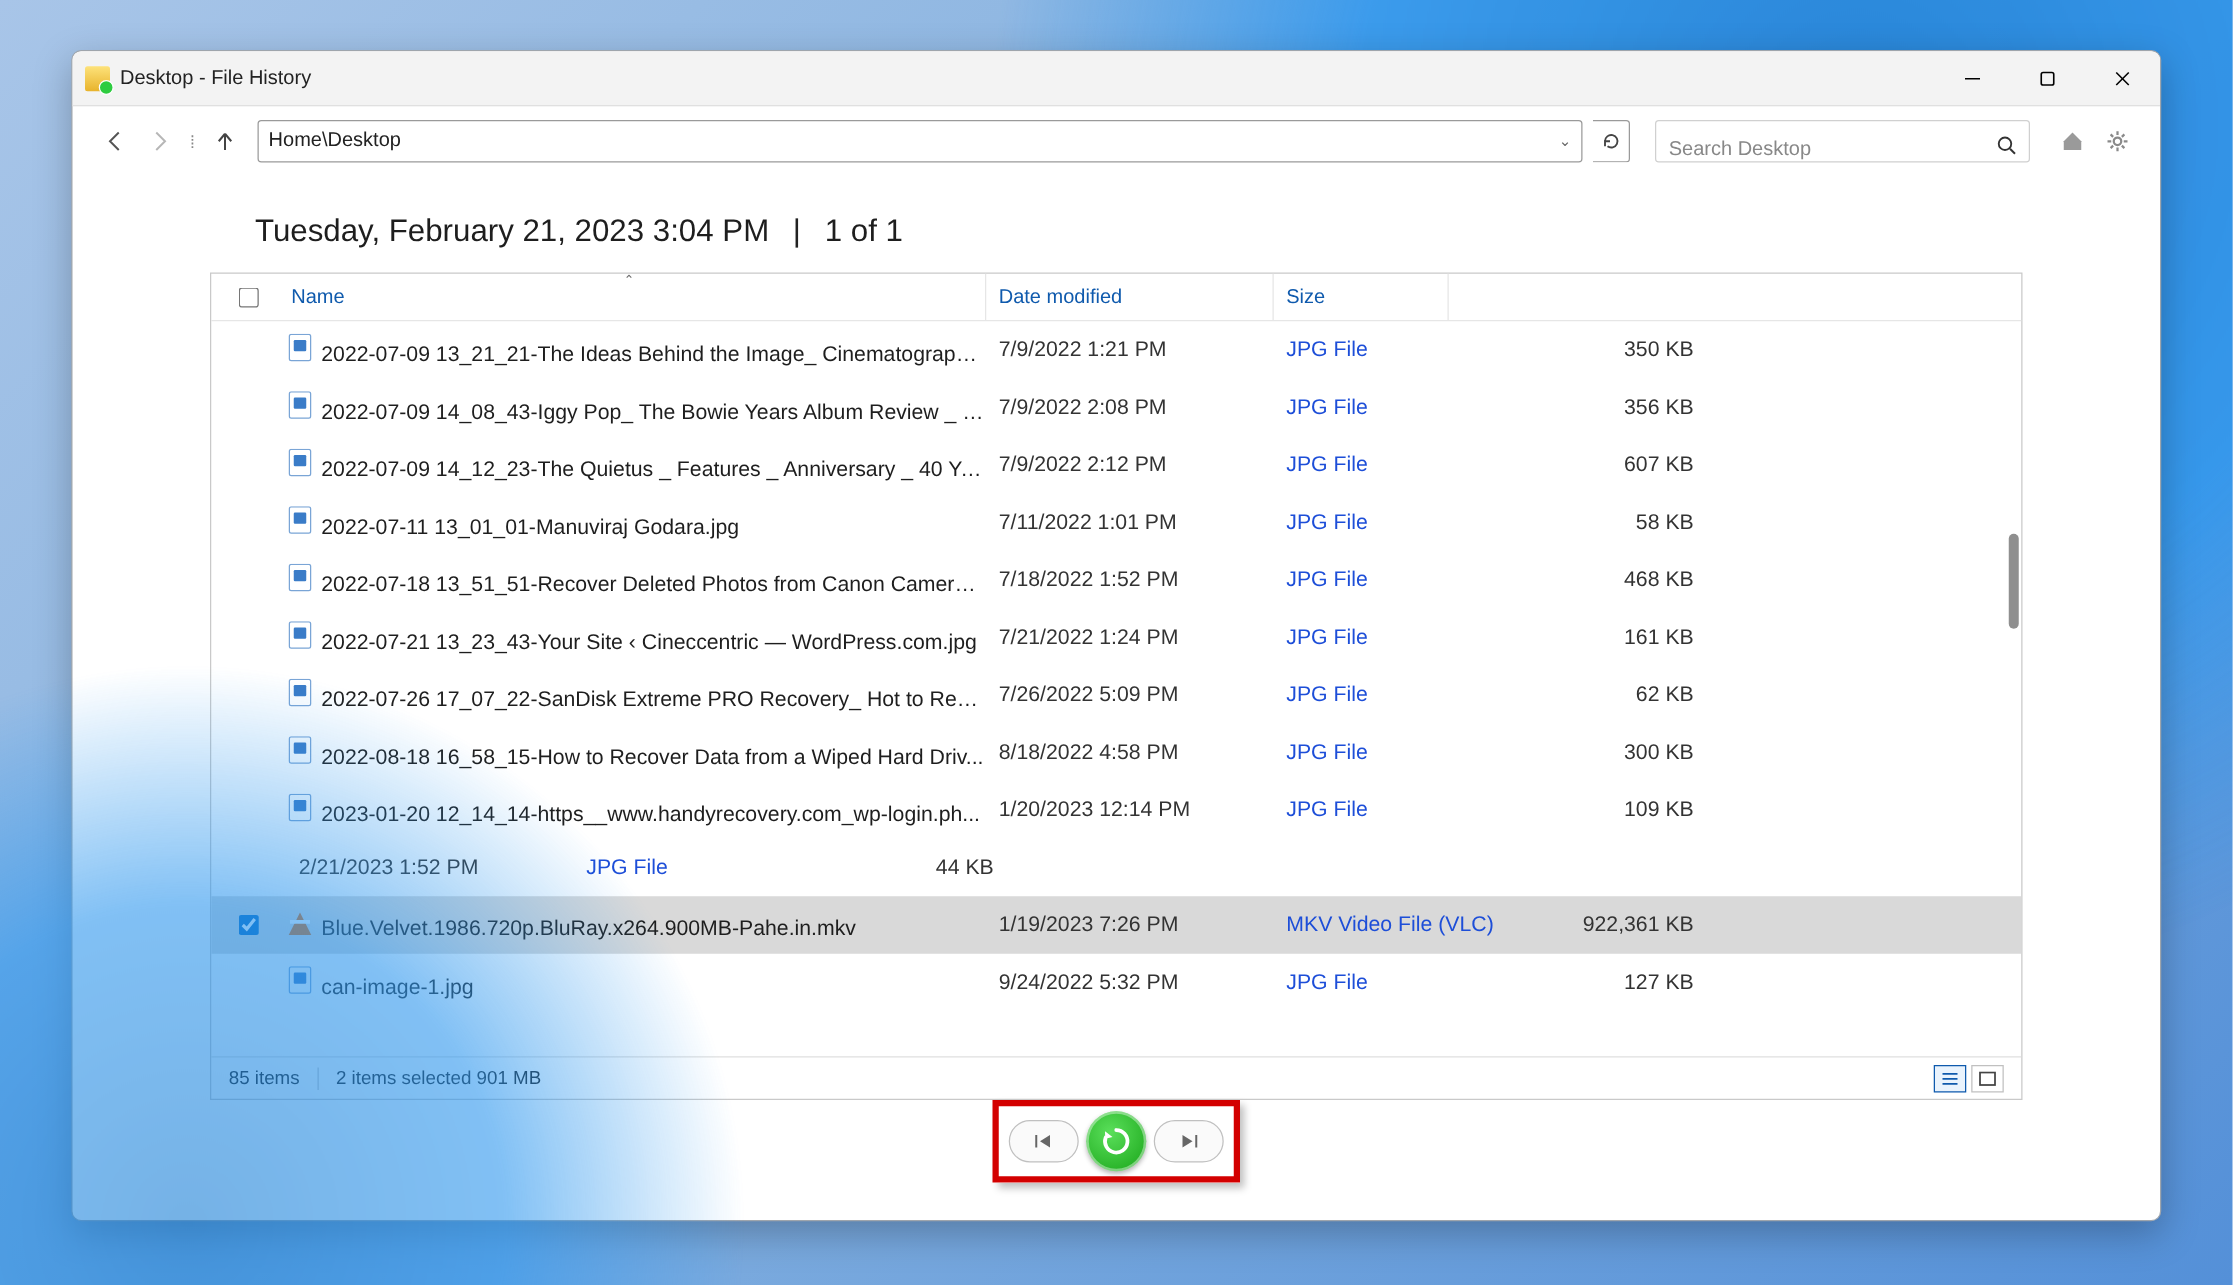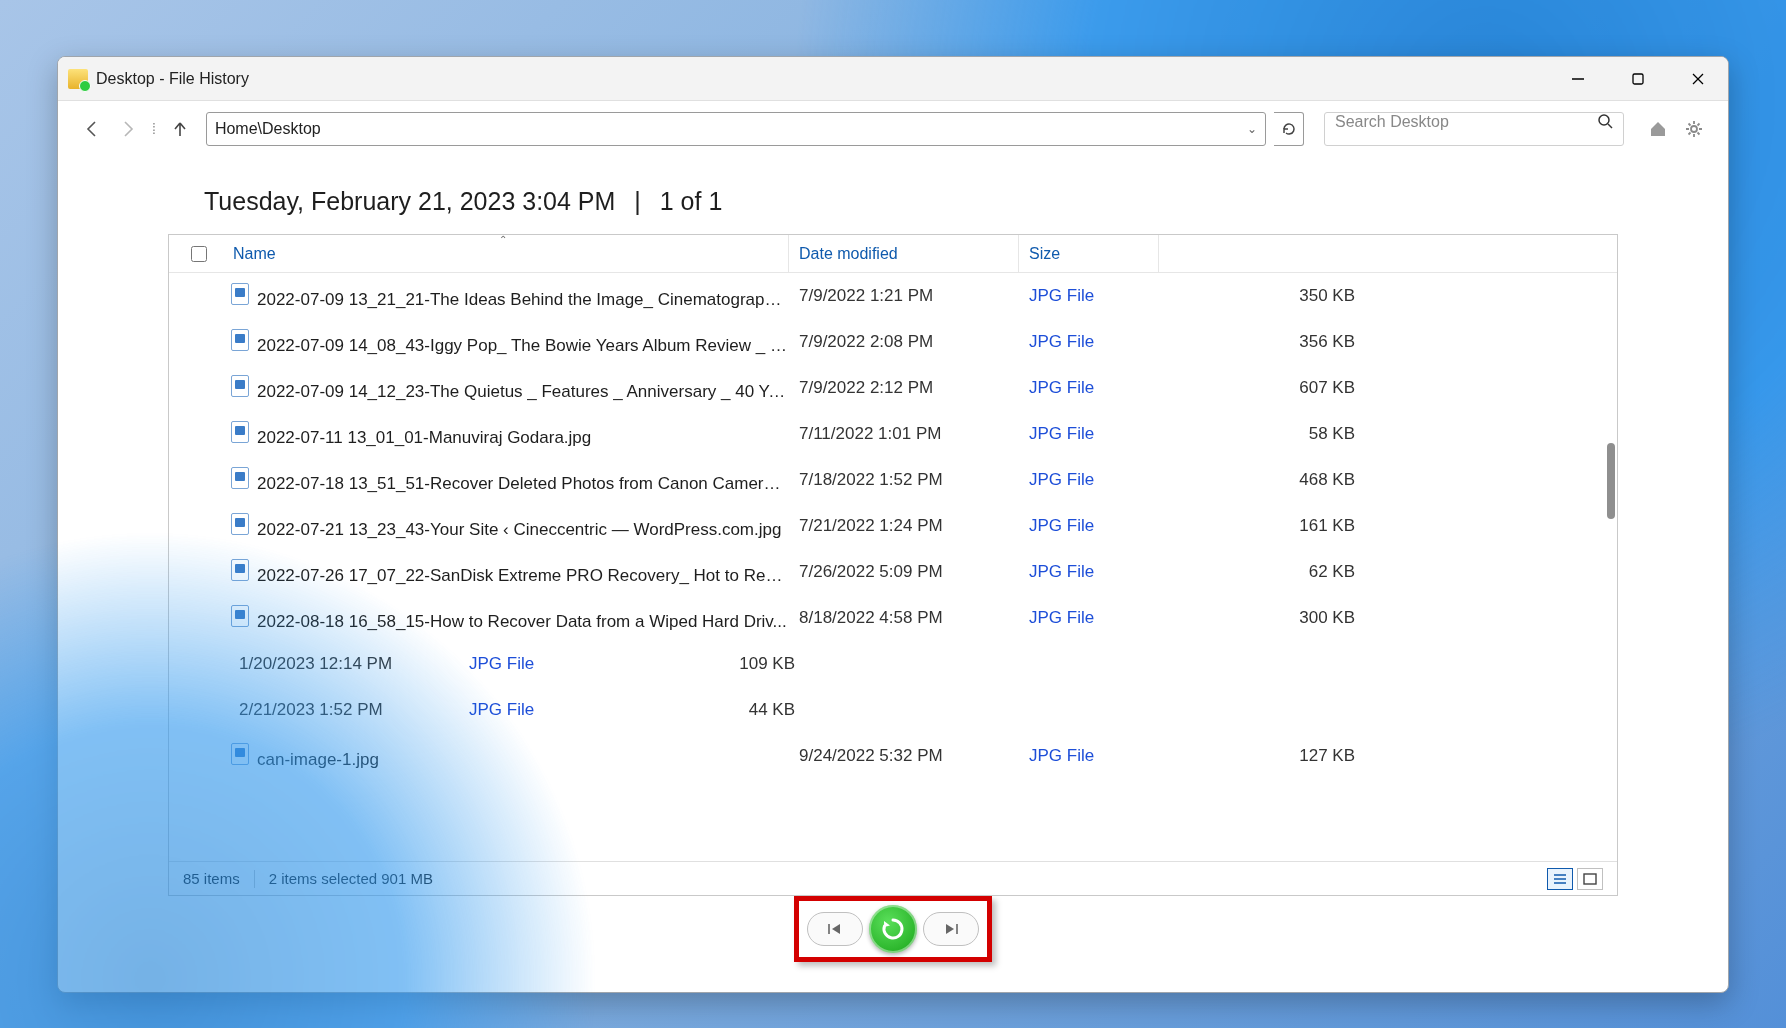"Desktop - File History" .window { top: 56px -> 40px }
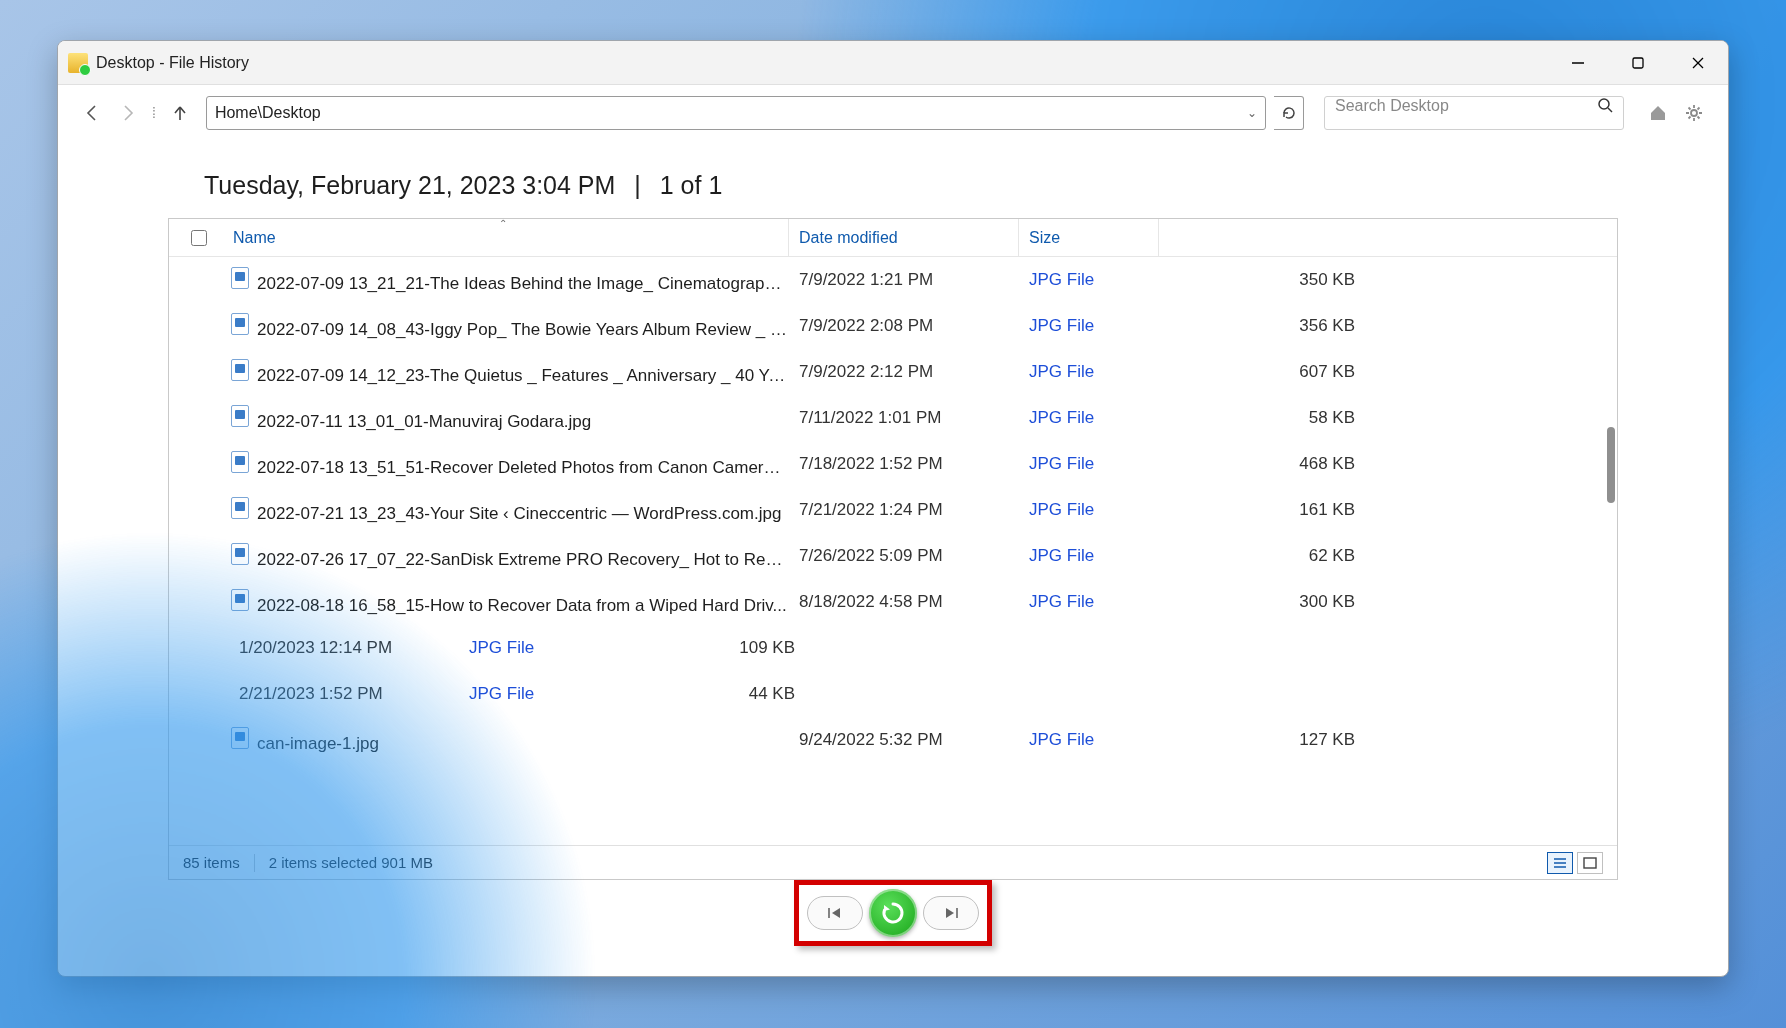"Search Desktop" .search-box { align-items: flex-start -> flex-end }
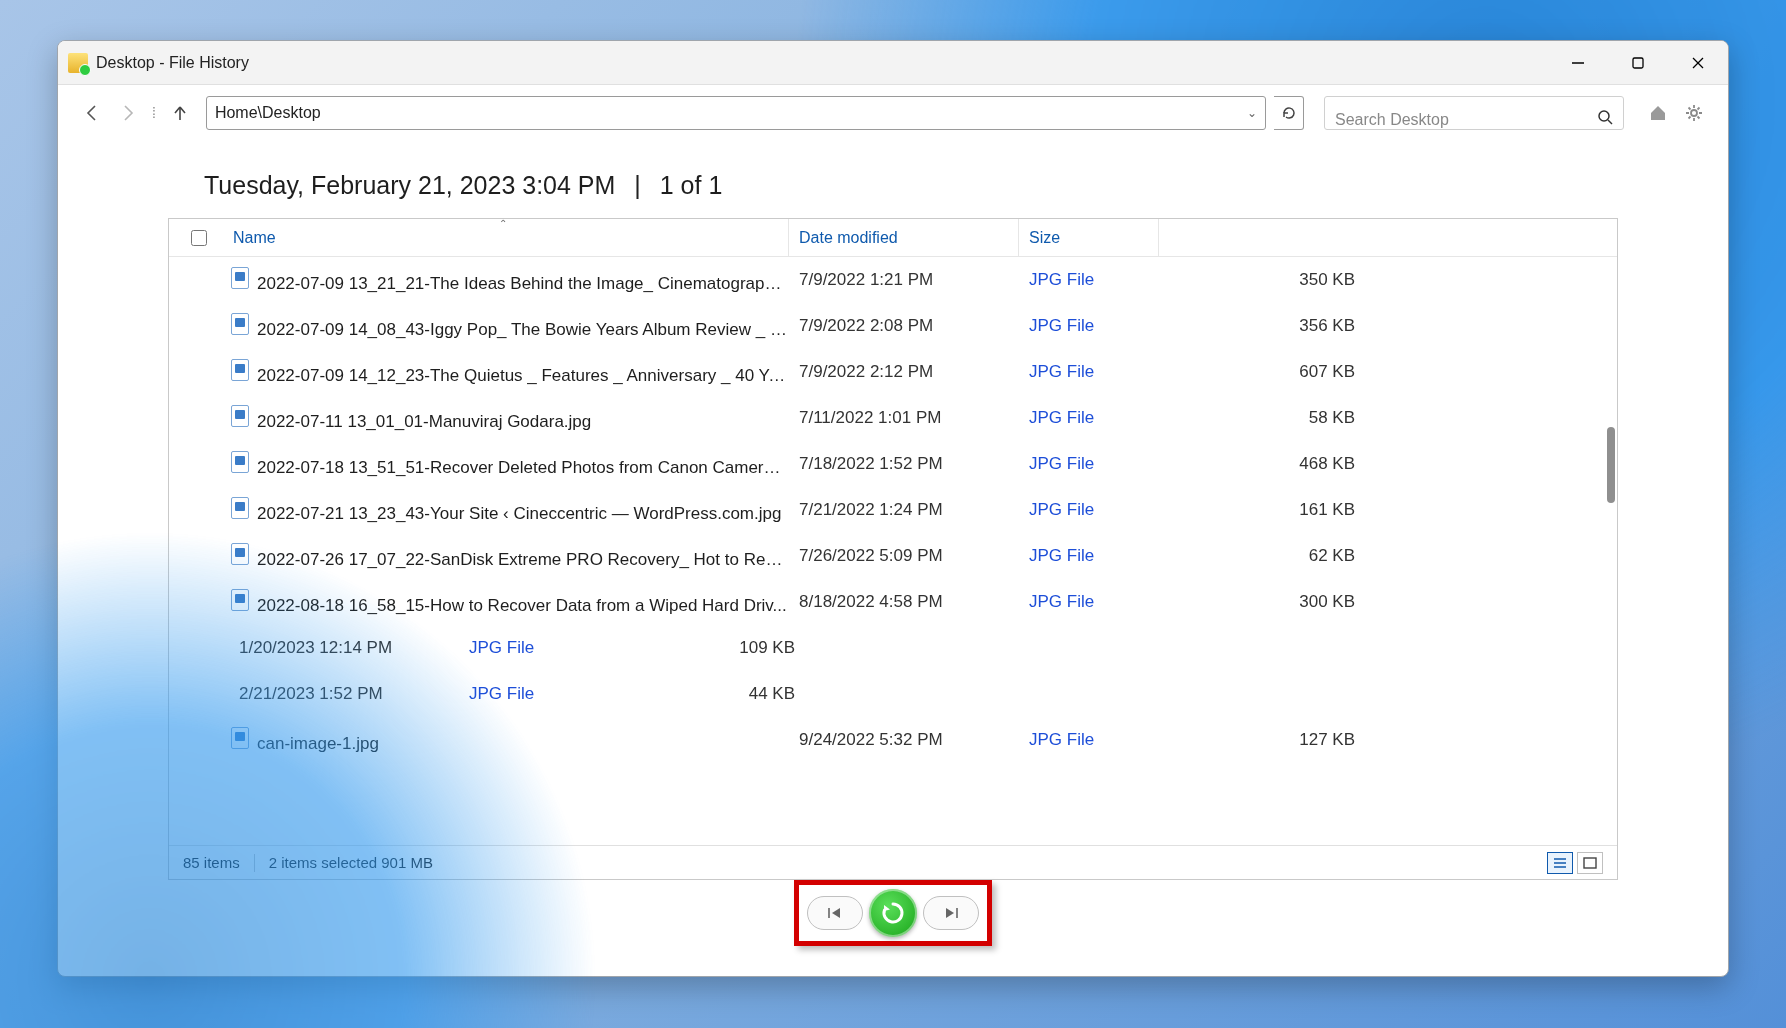"2023-01-20" span.cell { html: none -> <span><span> <span></span> </span>2023-01-20 12_14_14-https__www.handyrecovery.com_wp-login.ph...</span> }
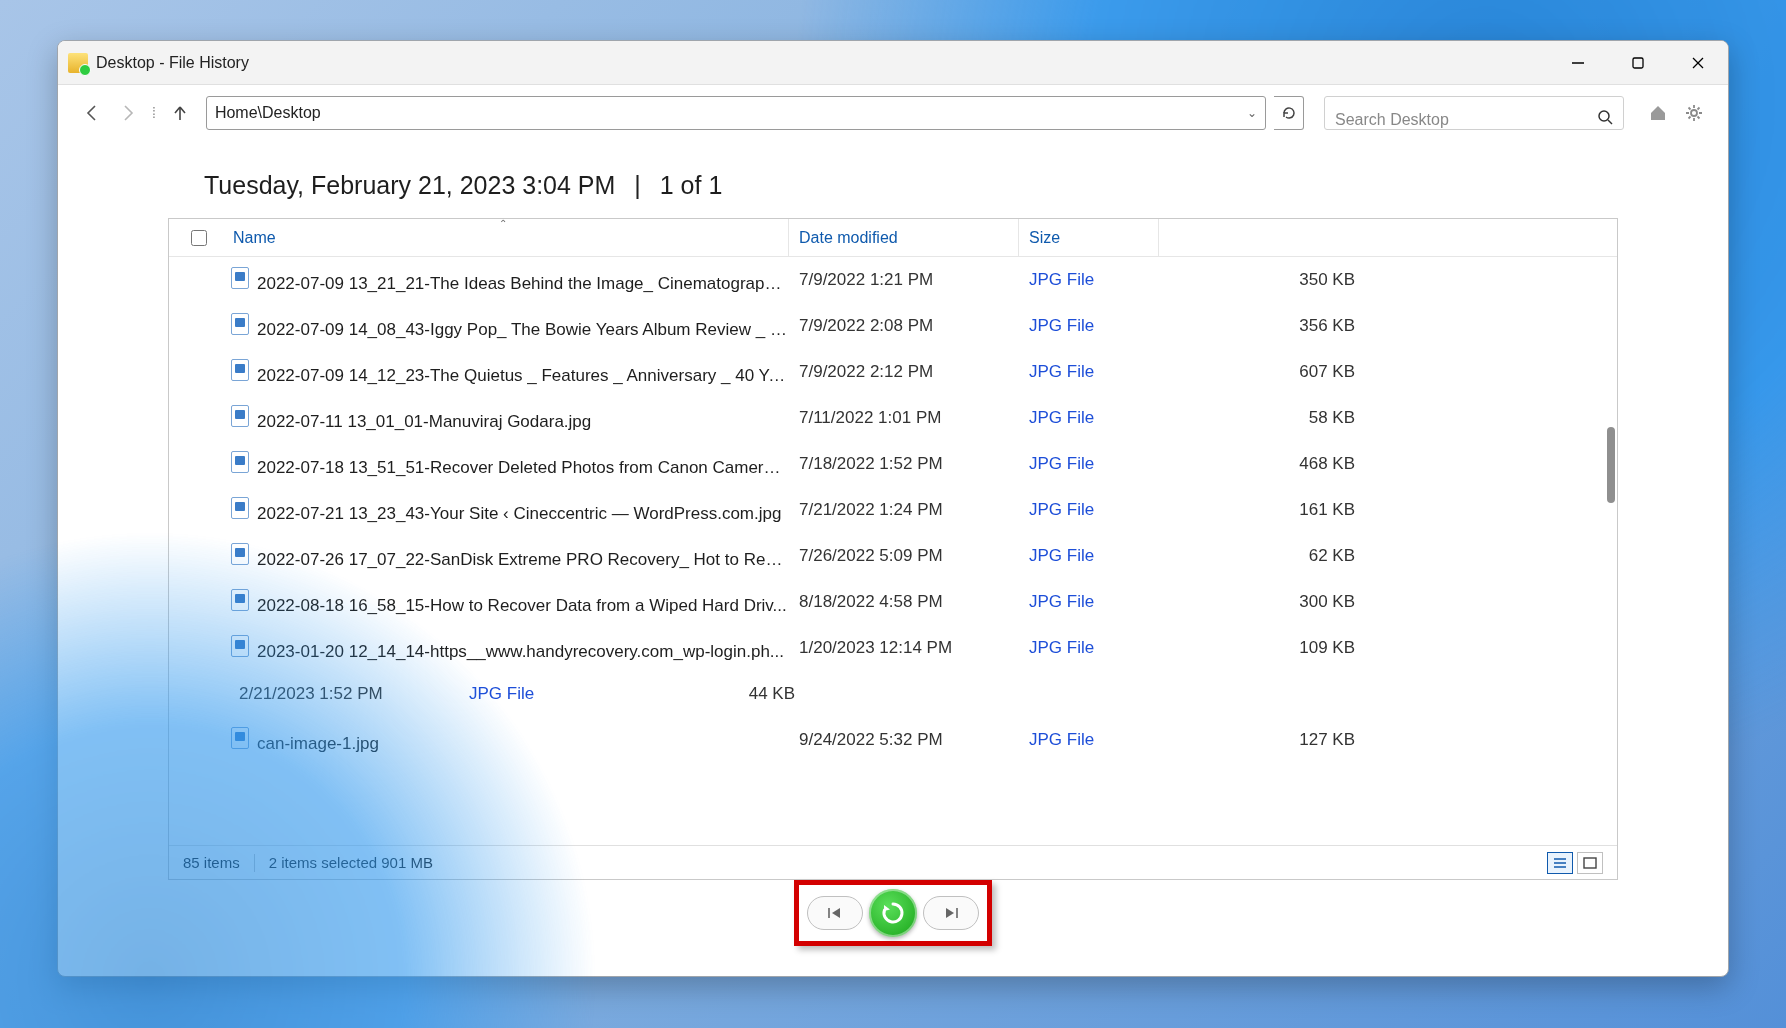"Blue.Velvet.1986.720p.BluRay.x264.900MB-" div.row { html: none -> <div> <span> <input> </span> <span><span> <span></span> </span>Blue.Velvet.1986.720p.BluRay.x264.900MB-Pahe.in.mkv</span> <span>1/19/2023 7:26 PM</span> <span>MKV Video File (VLC)</span> <span>922,361 KB</span> </div> }
